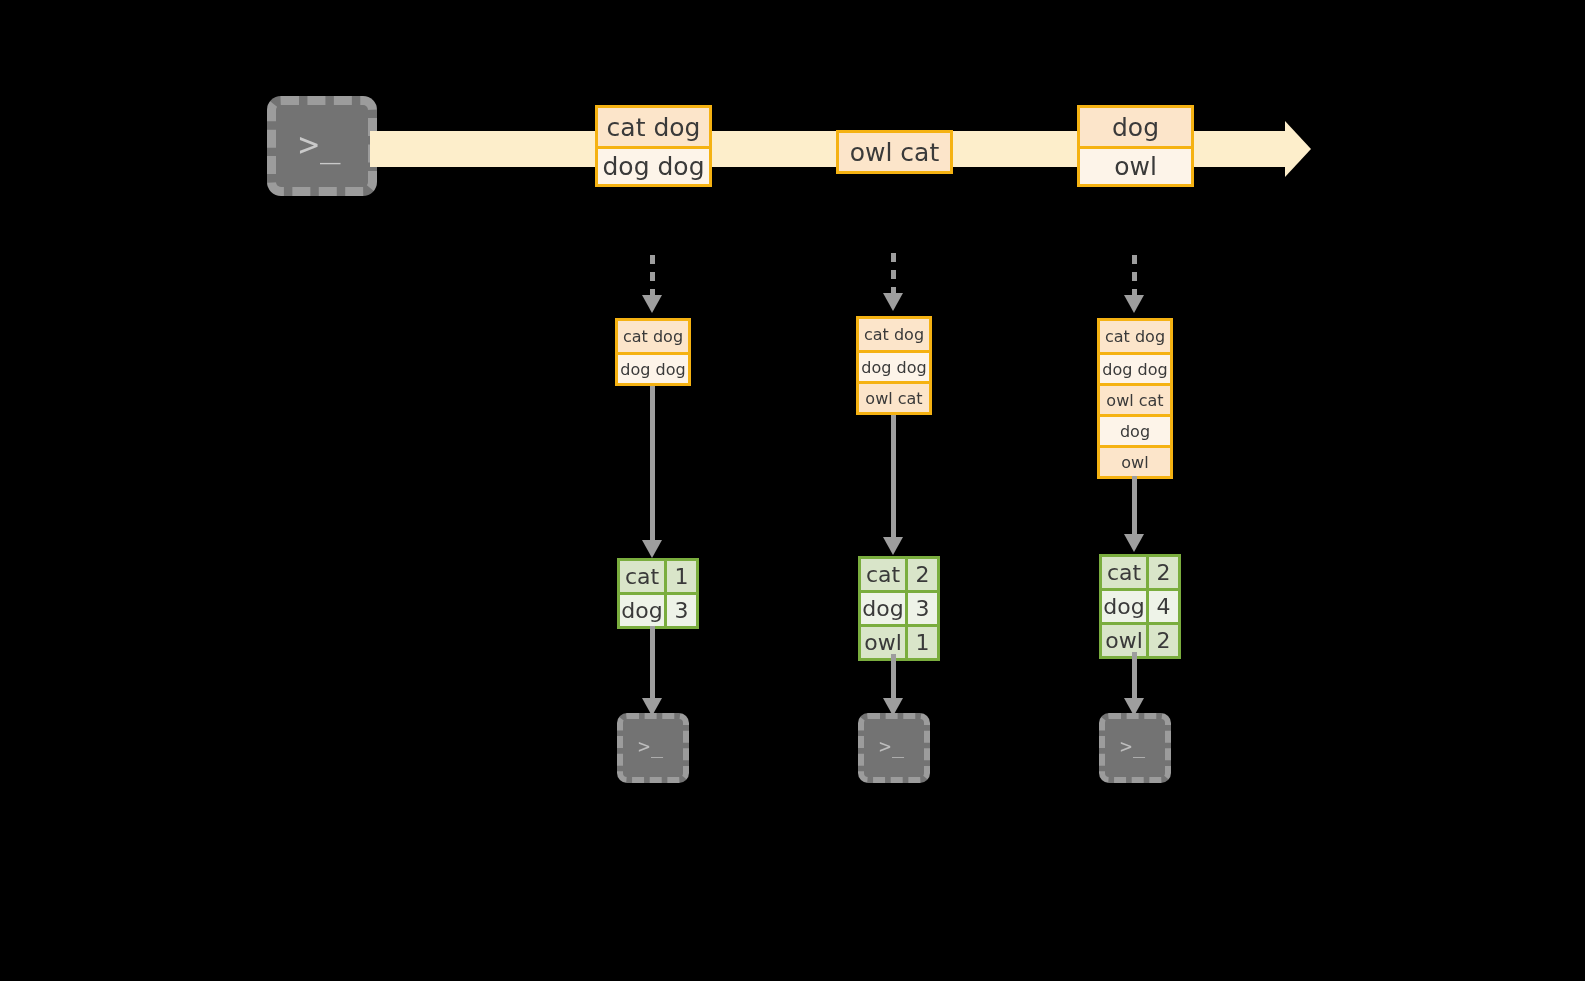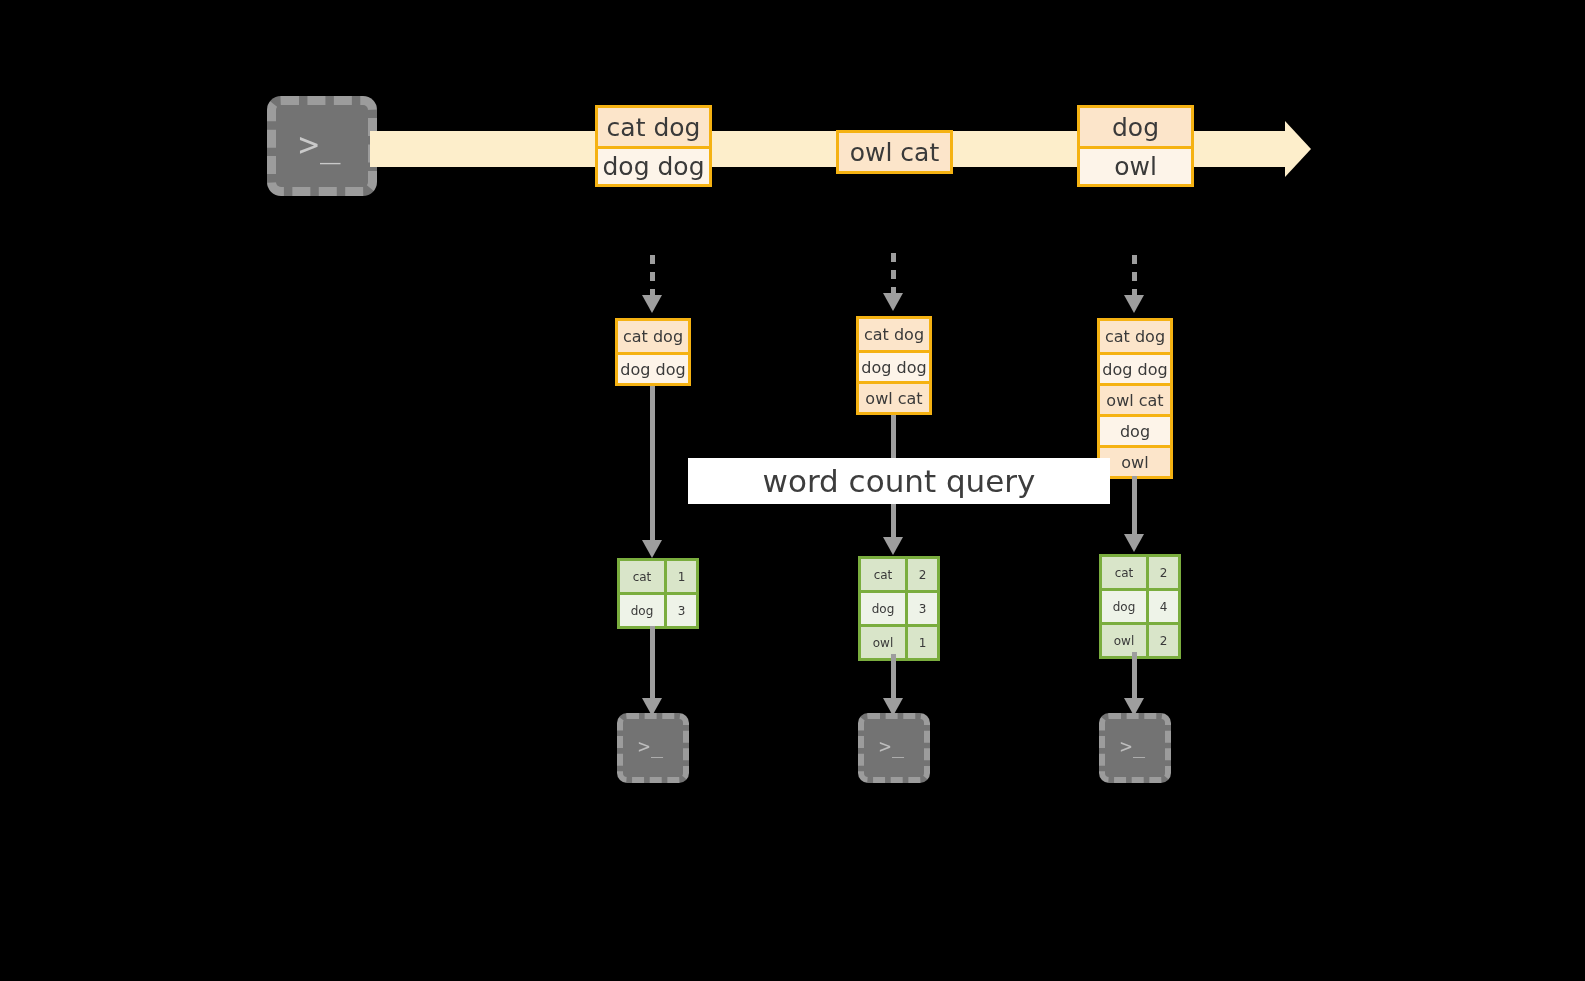"word count query" div.banner { html: <div> <span>word count query</span> </div> -> none }
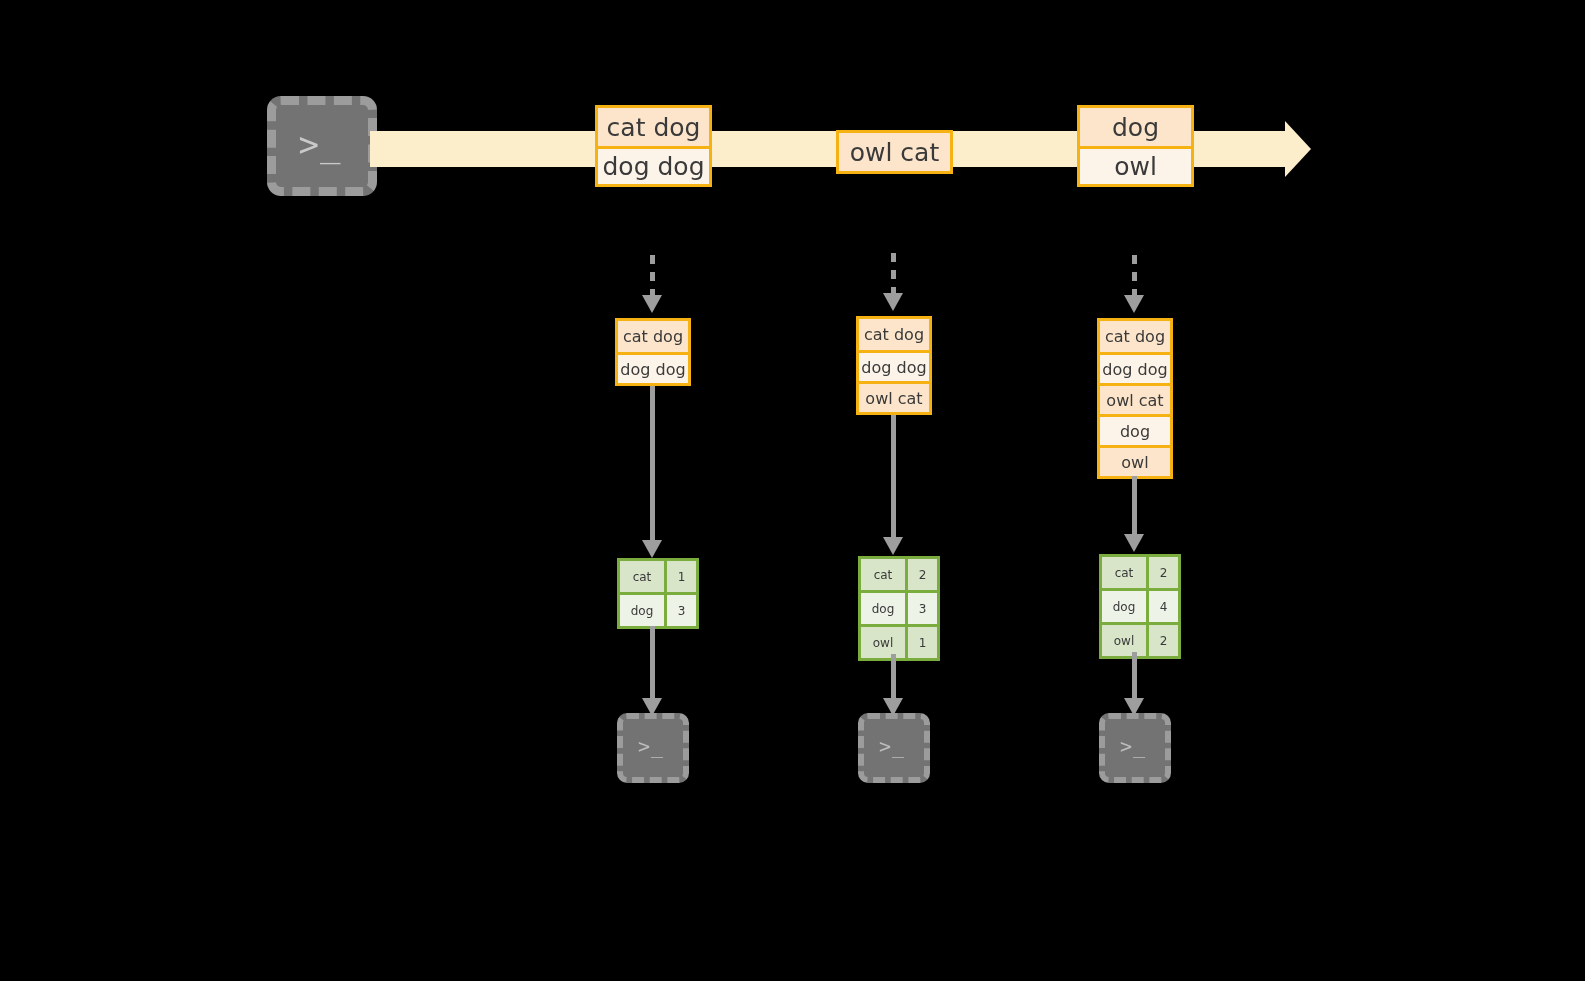"cat" .gtab .grow { font-size: 12px -> 22px }
